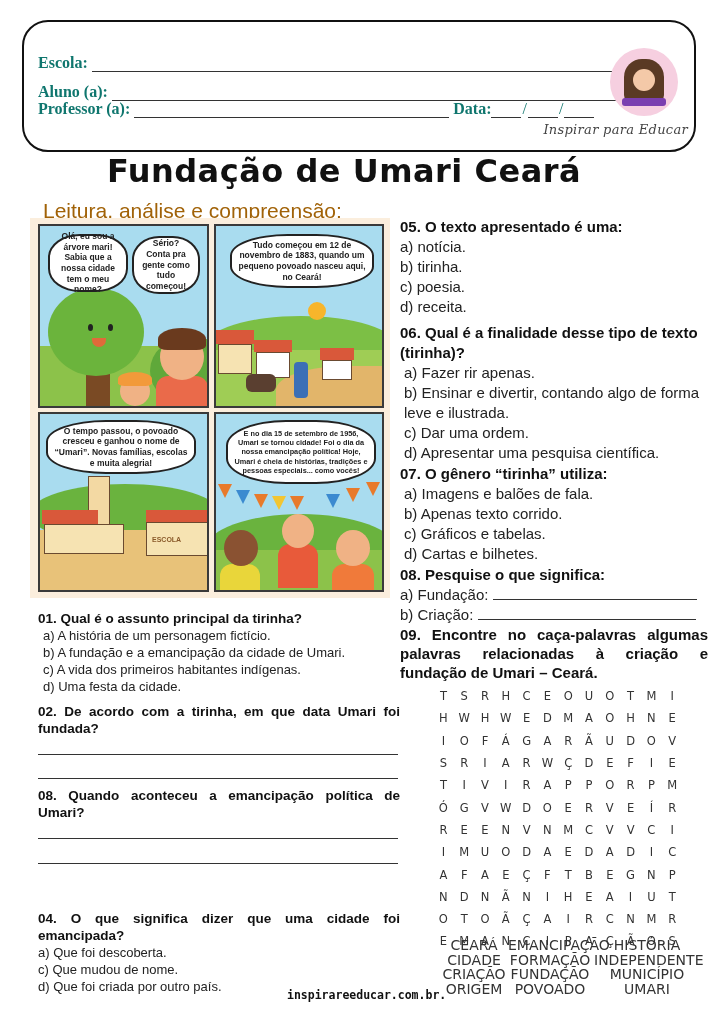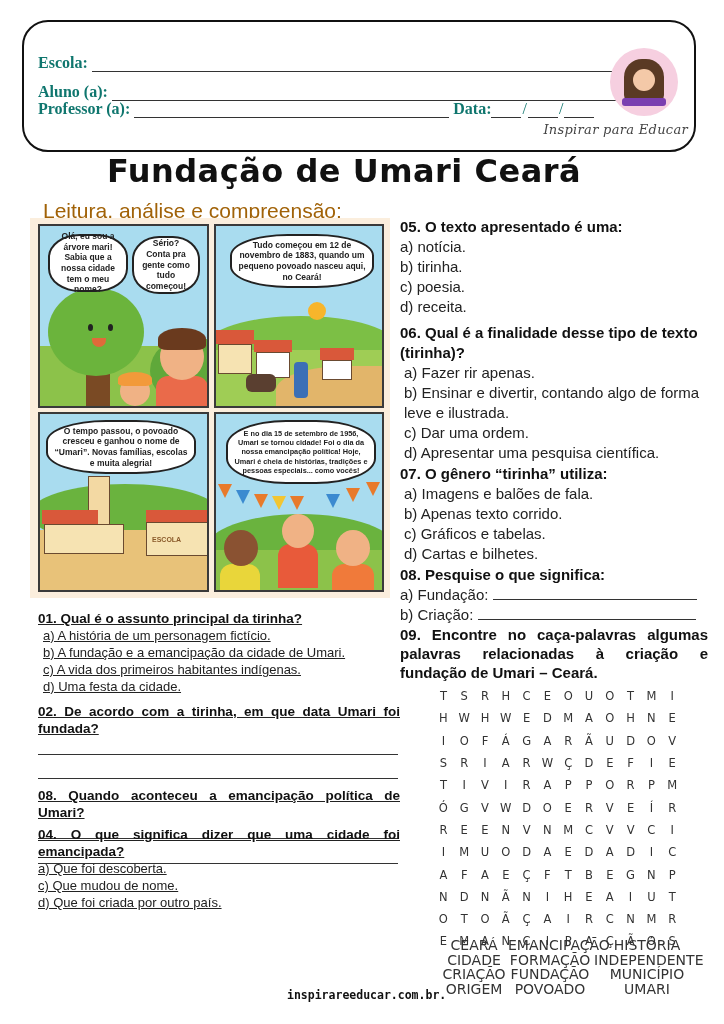"01. Qual é o assunto" .lq { text-decoration: underline -> none }
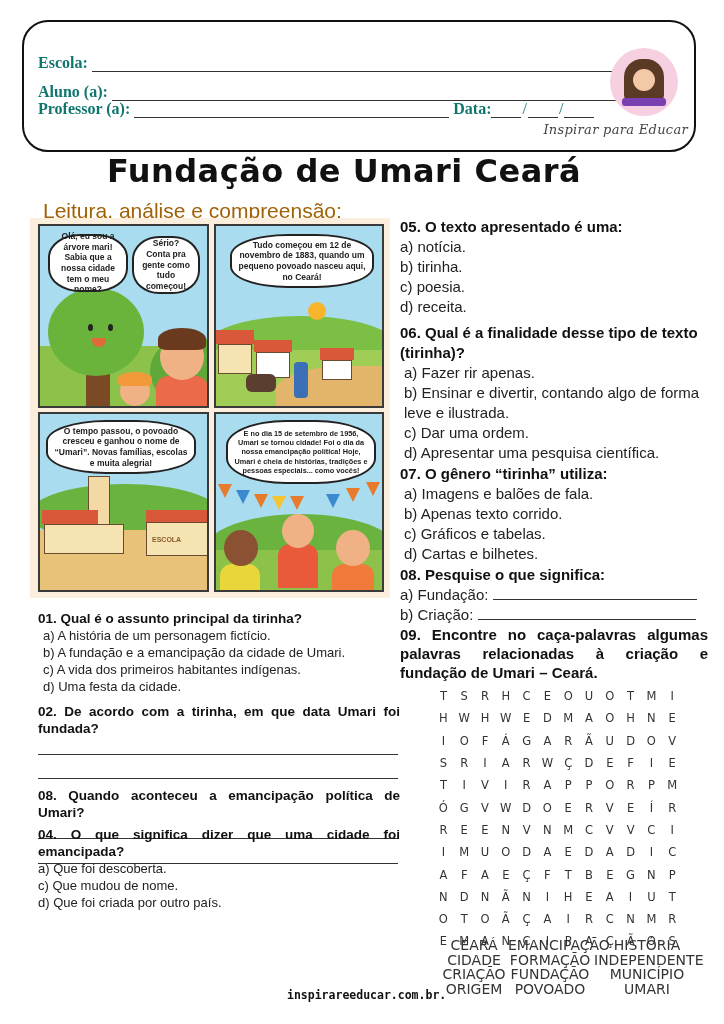"04. O que significa dizer" div.lq { top: 826px -> 910px }
